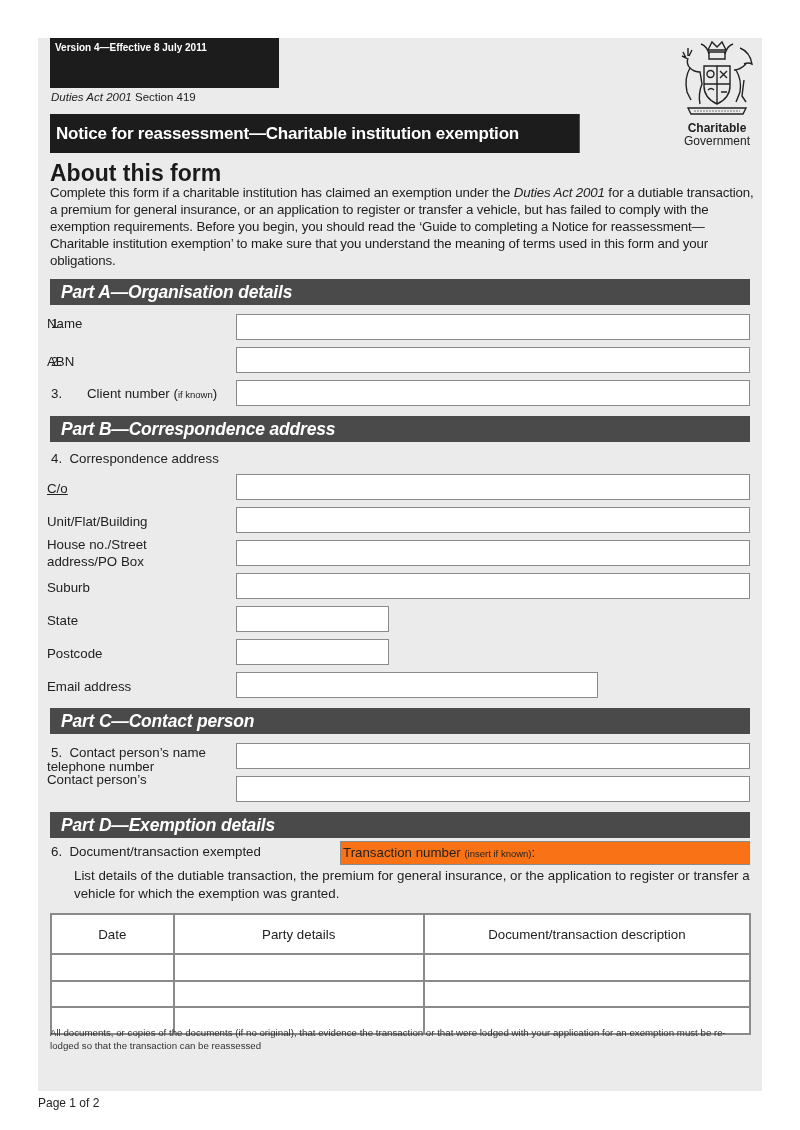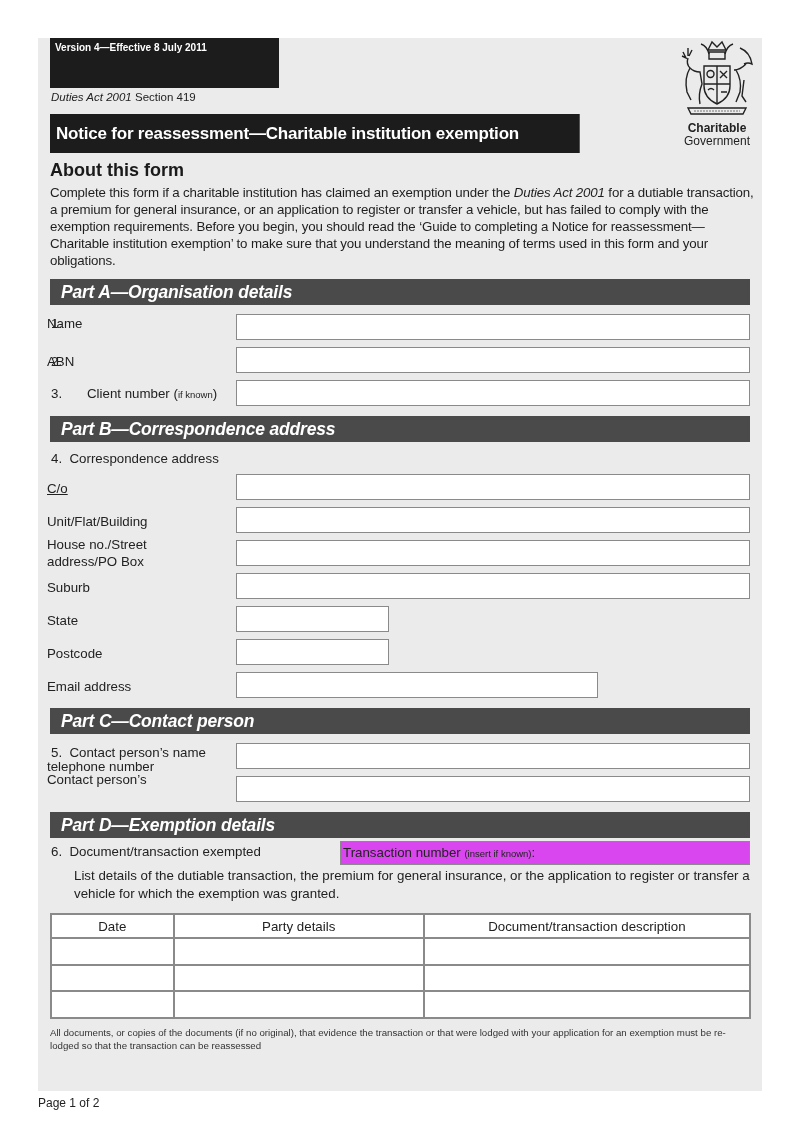"About this form" .about-h { font-size: 18px -> 23px }
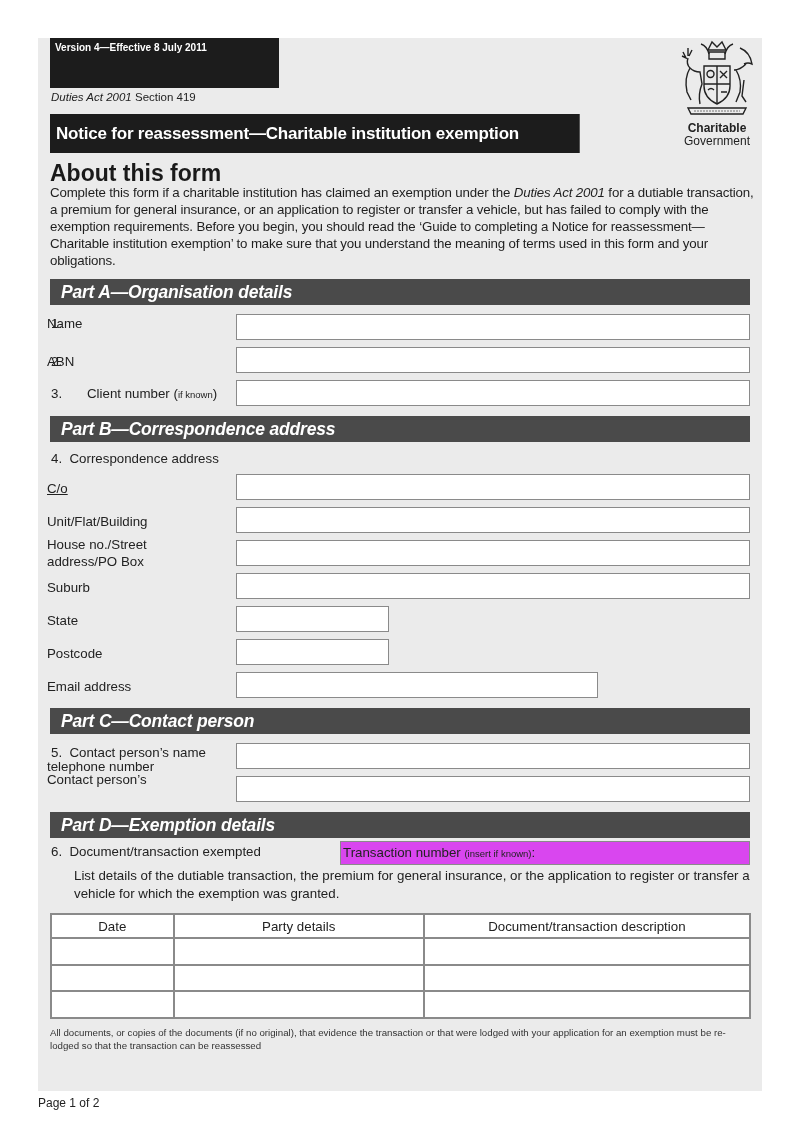"Transaction number (insert if known):" .txn-box { background: #d946ef -> #f97316 }
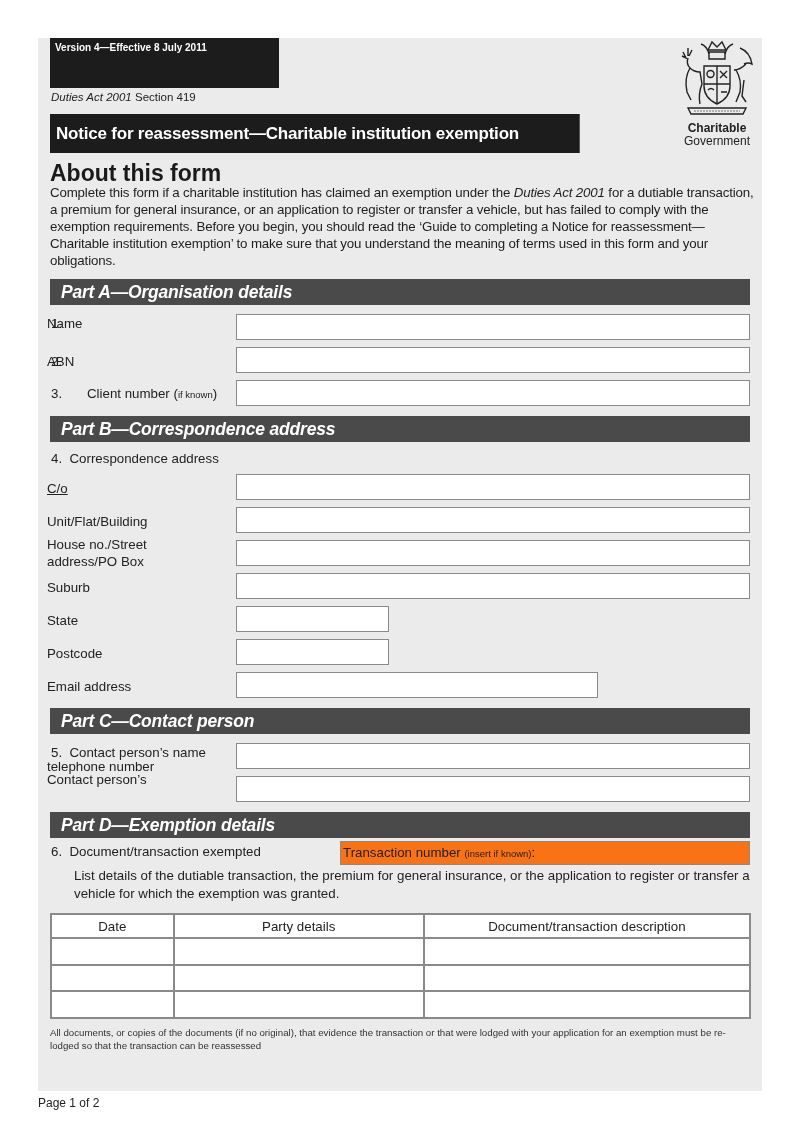"Date" table.details th { height: 24px -> 40px }
